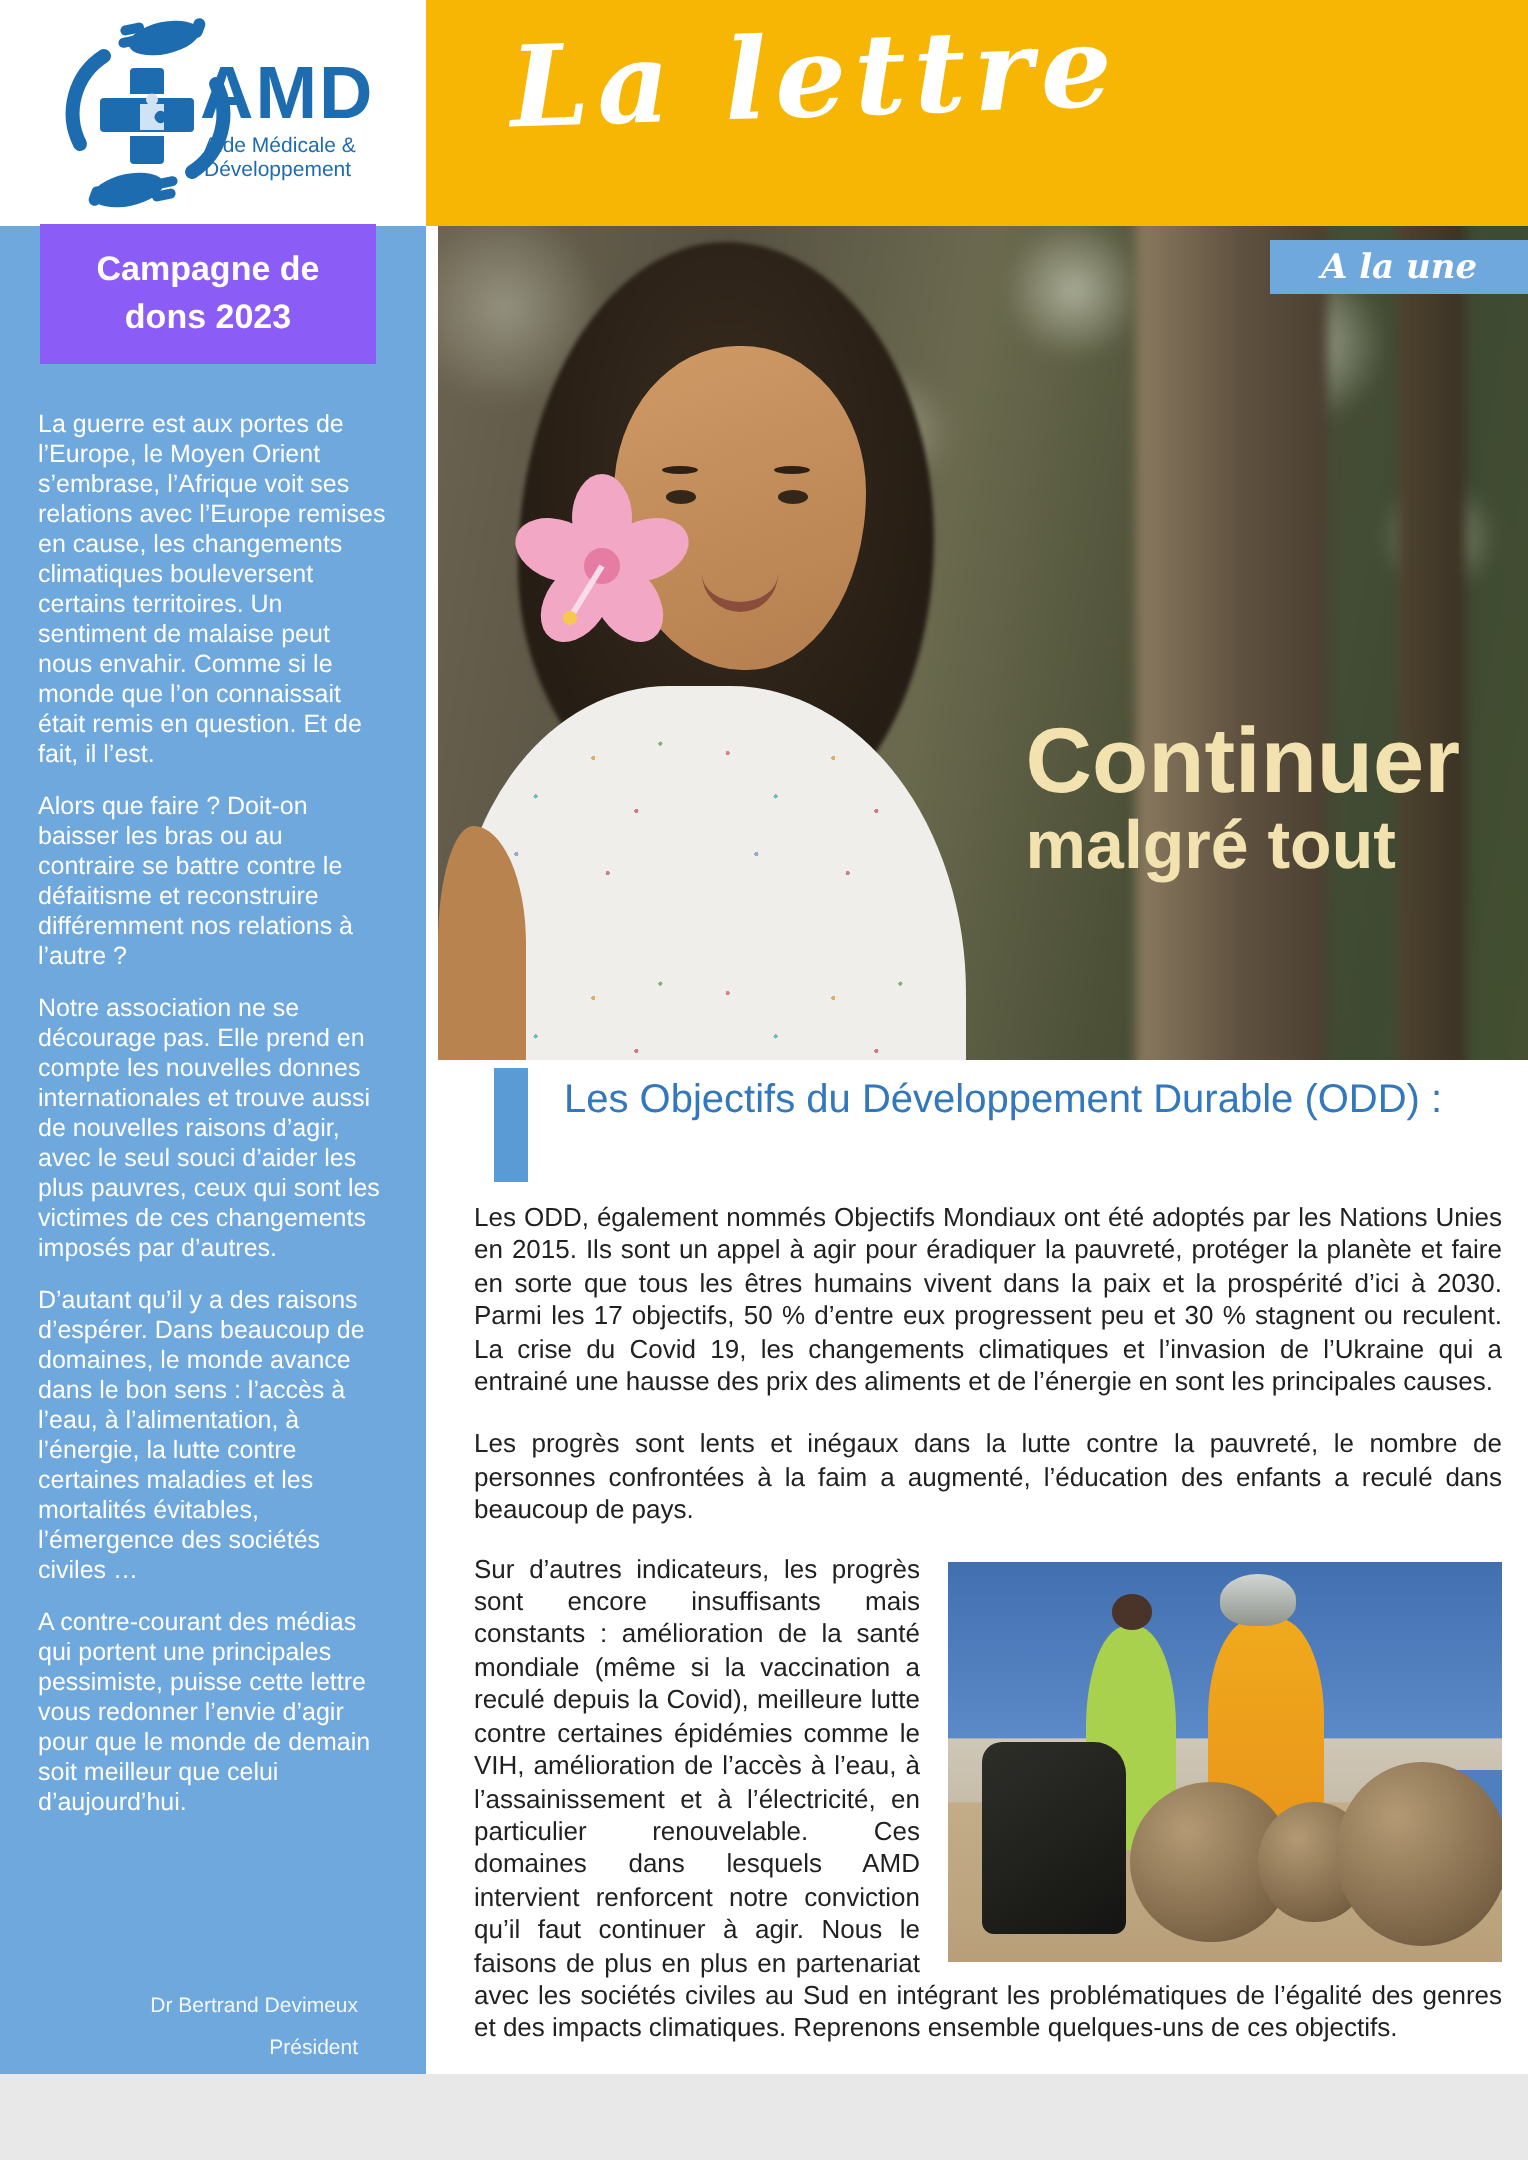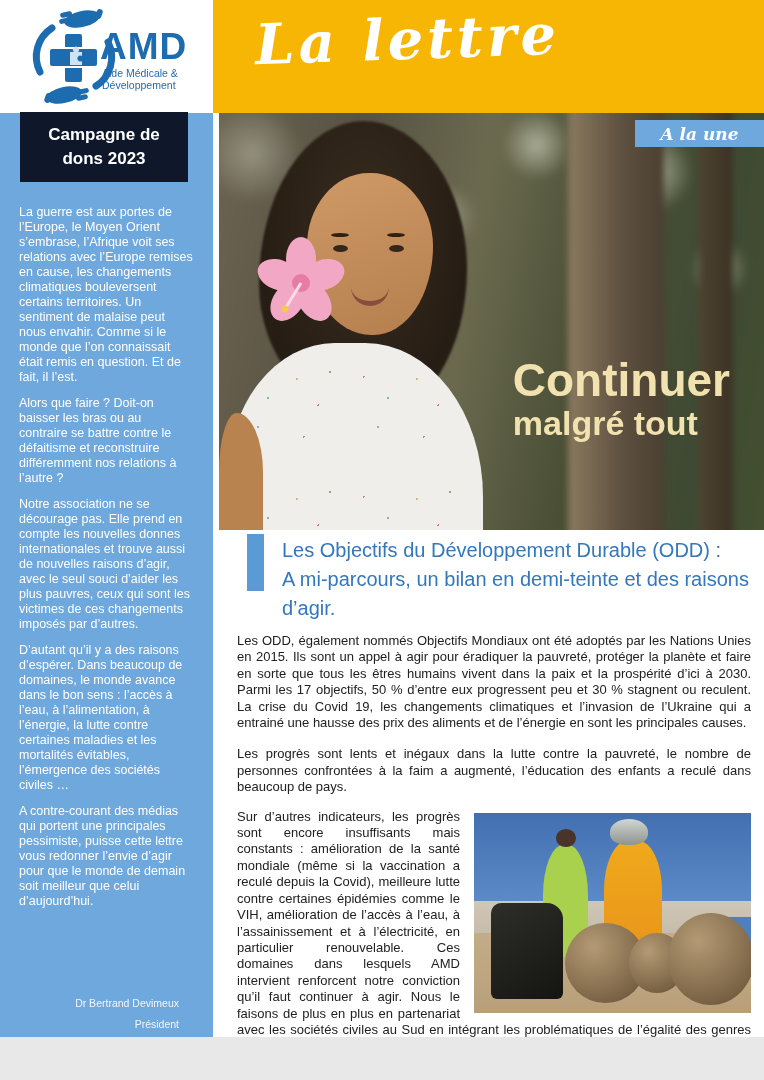"Campagne de" .badge { background: #0f172a -> #8b5cf6 }
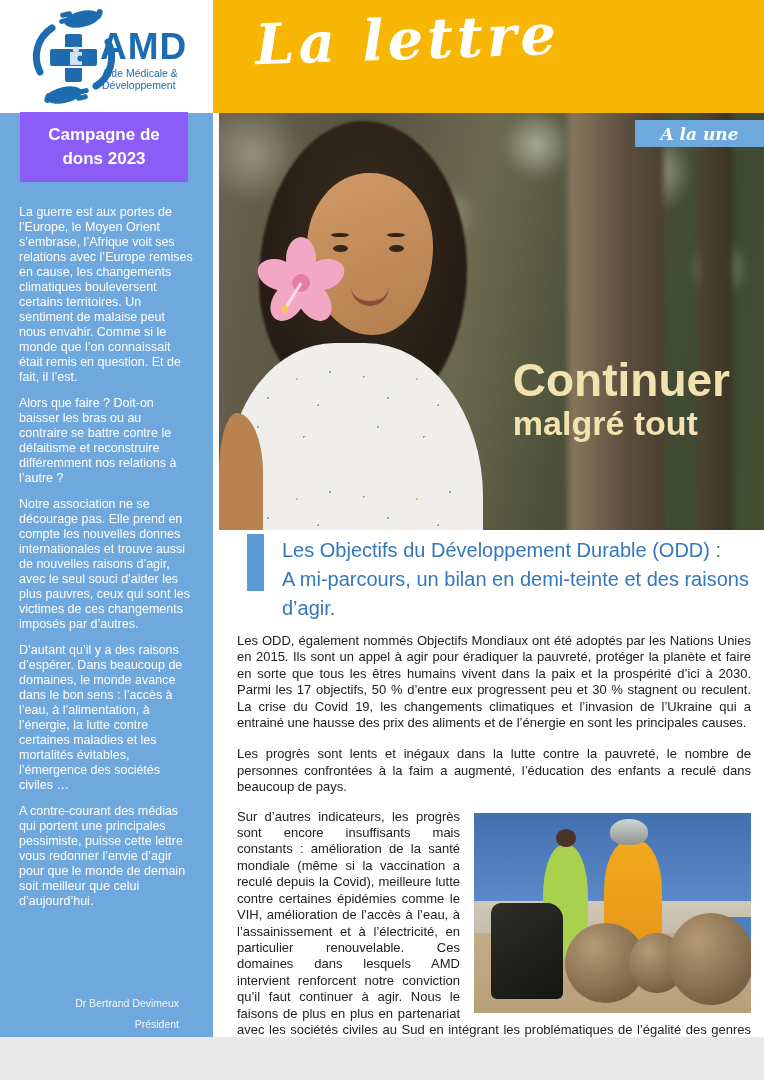"A mi-parcours, un bilan en" div { html: <div>A mi-parcours, un bilan en demi-teinte et des raisons d’agir.</div> -> none }
